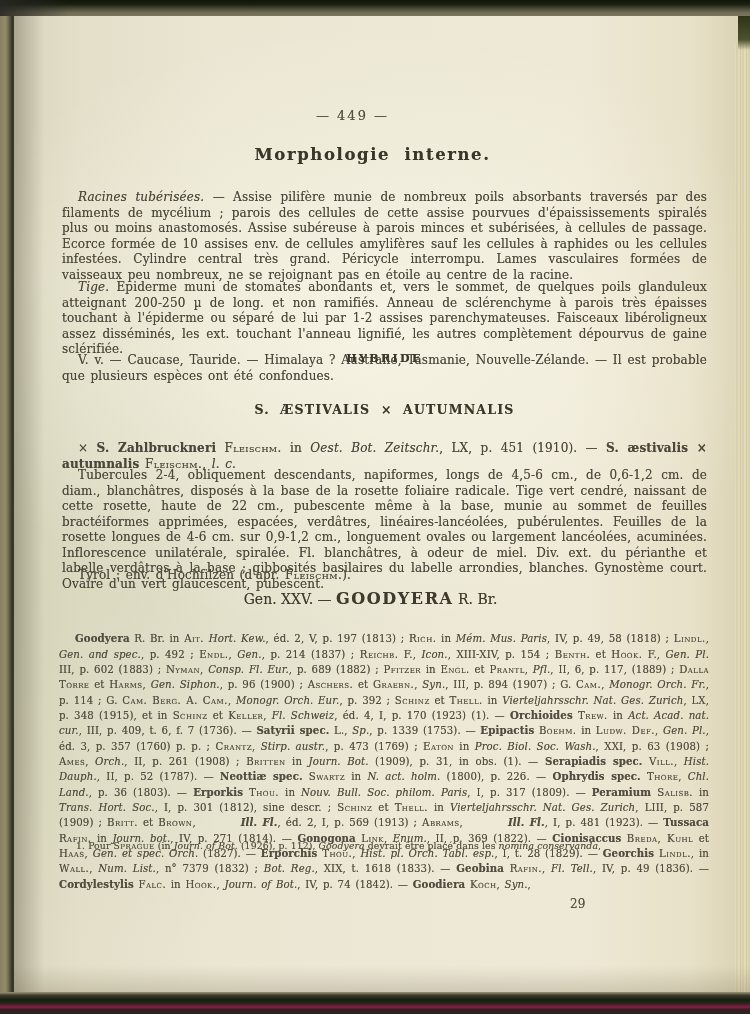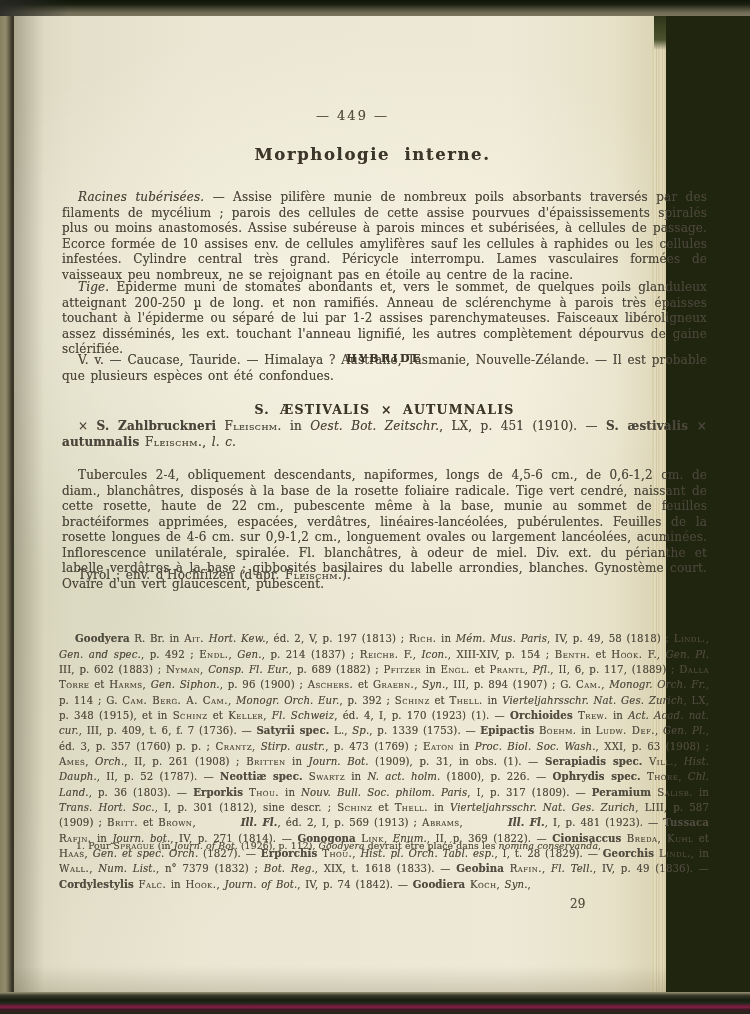"— 449 —" .page { width: 652px -> 736px }
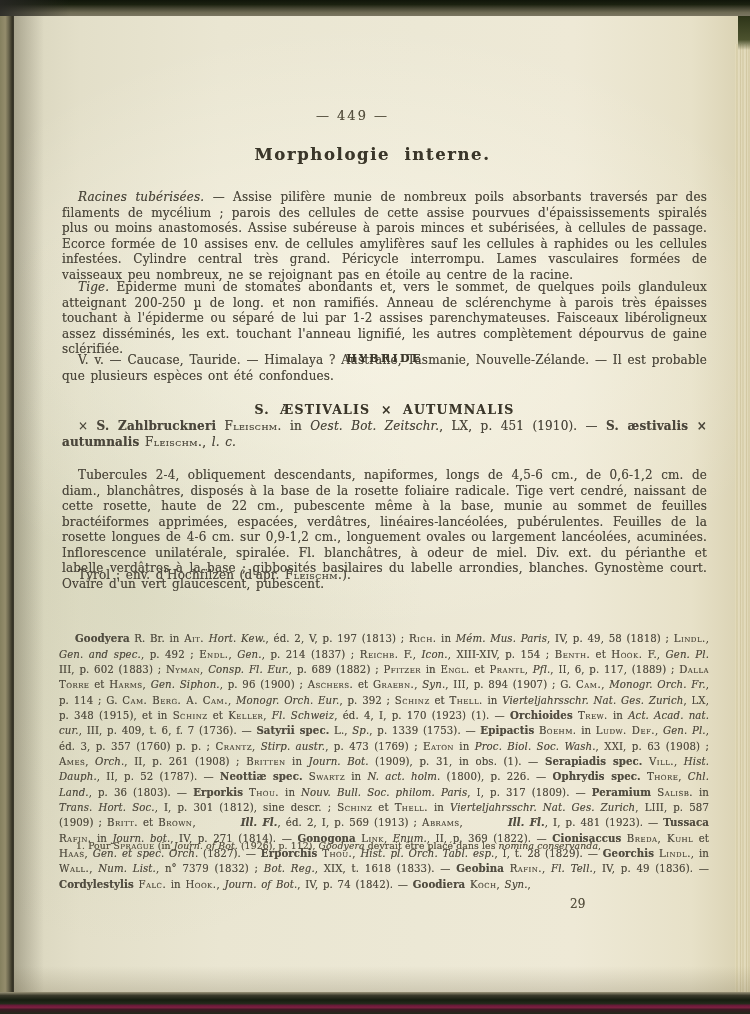"× S. Zahlbruckneri Fleischm. in" .p-zahl { top: 391px -> 413px }
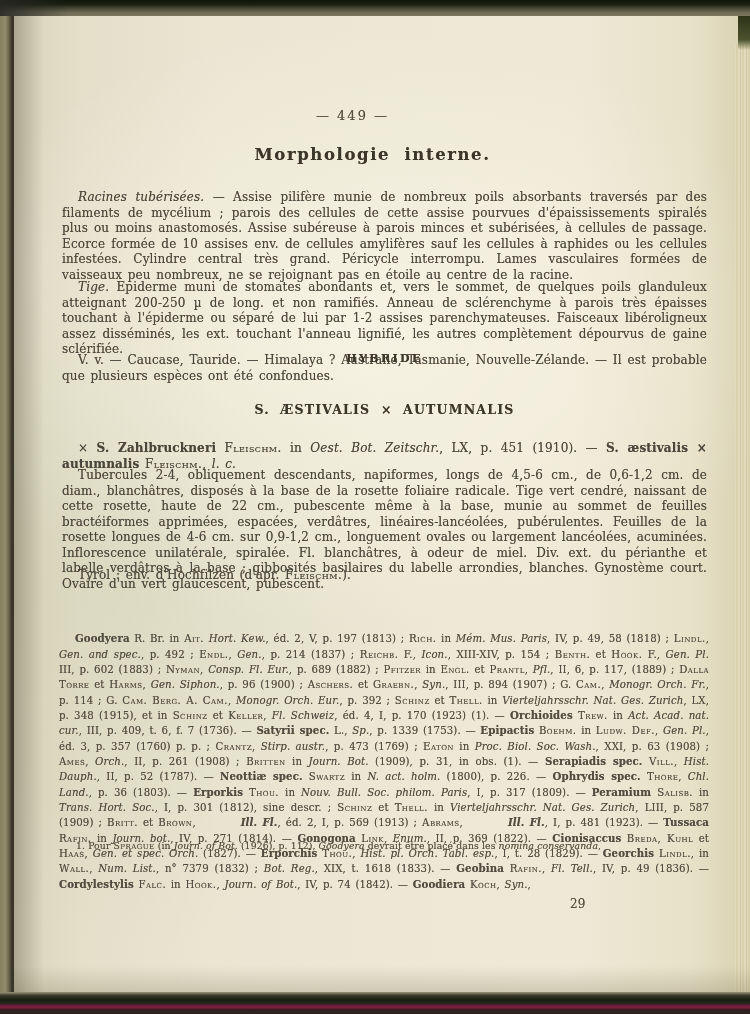"Gen. XXV. — GOODYERA R." div.tx { html: none -> <div><span>Gen. XXV. — </span><span>GOODYERA</span><span> R. Br.</span></div> }
